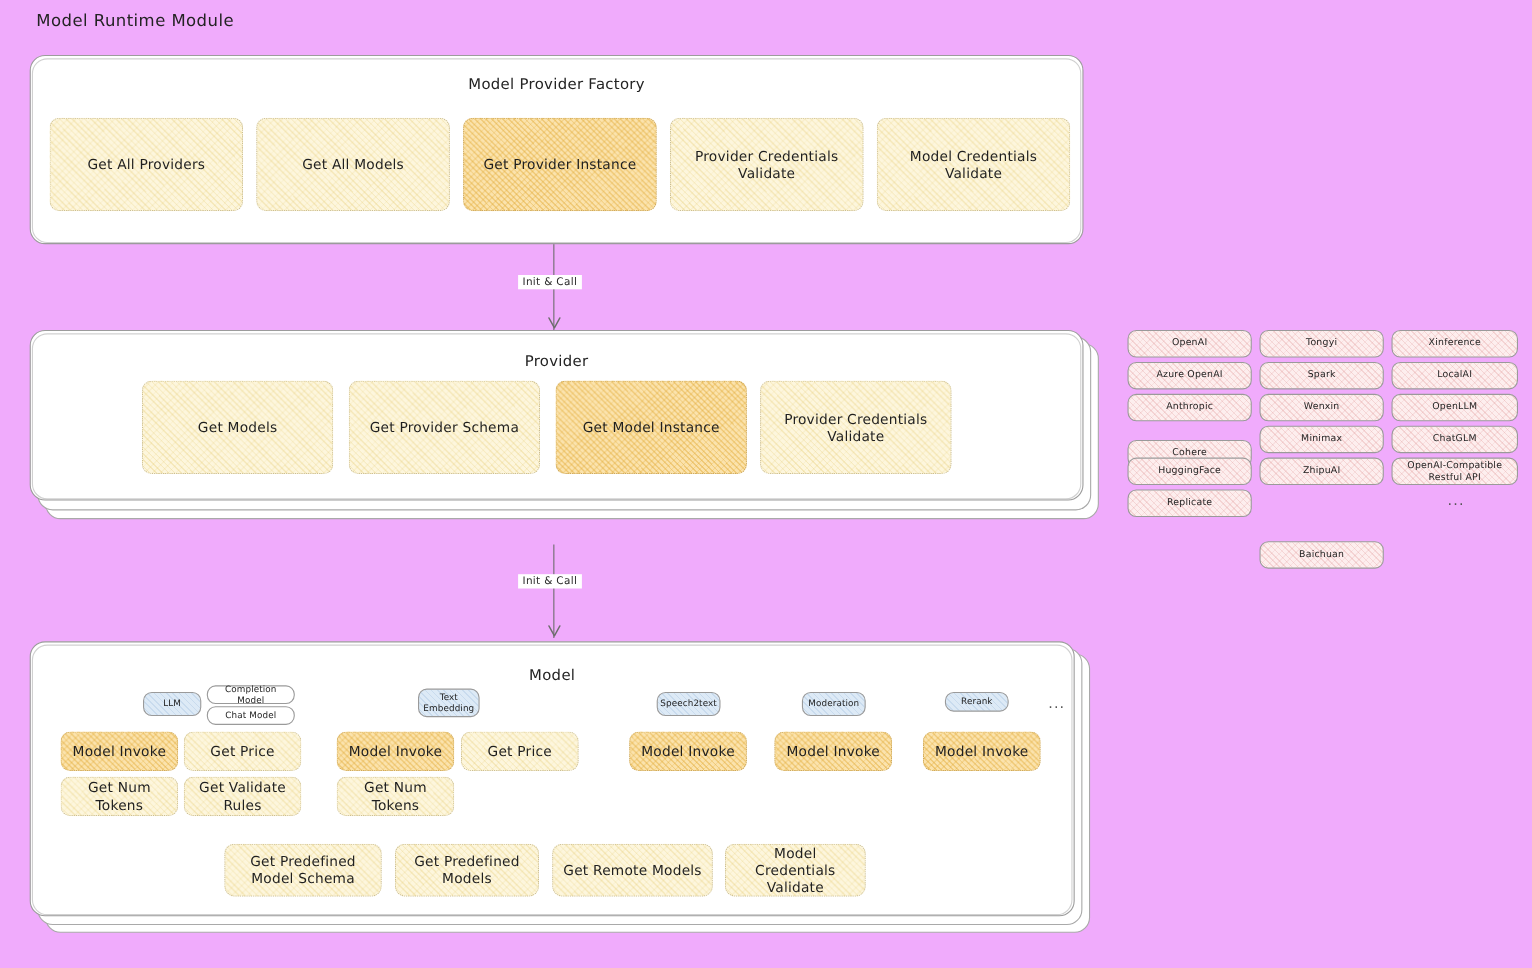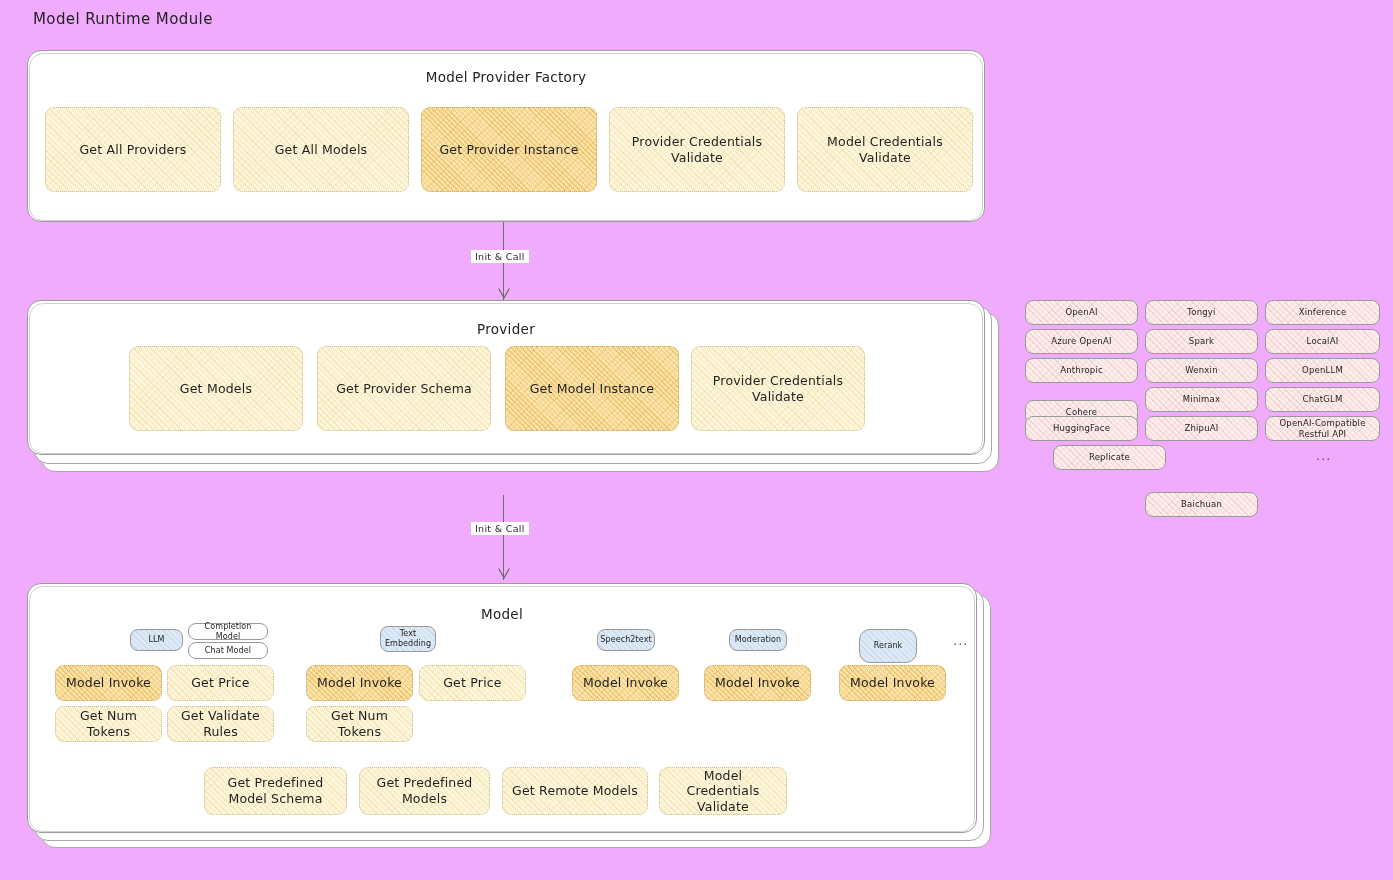"Replicate" div.node { margin-left: 28px -> none }
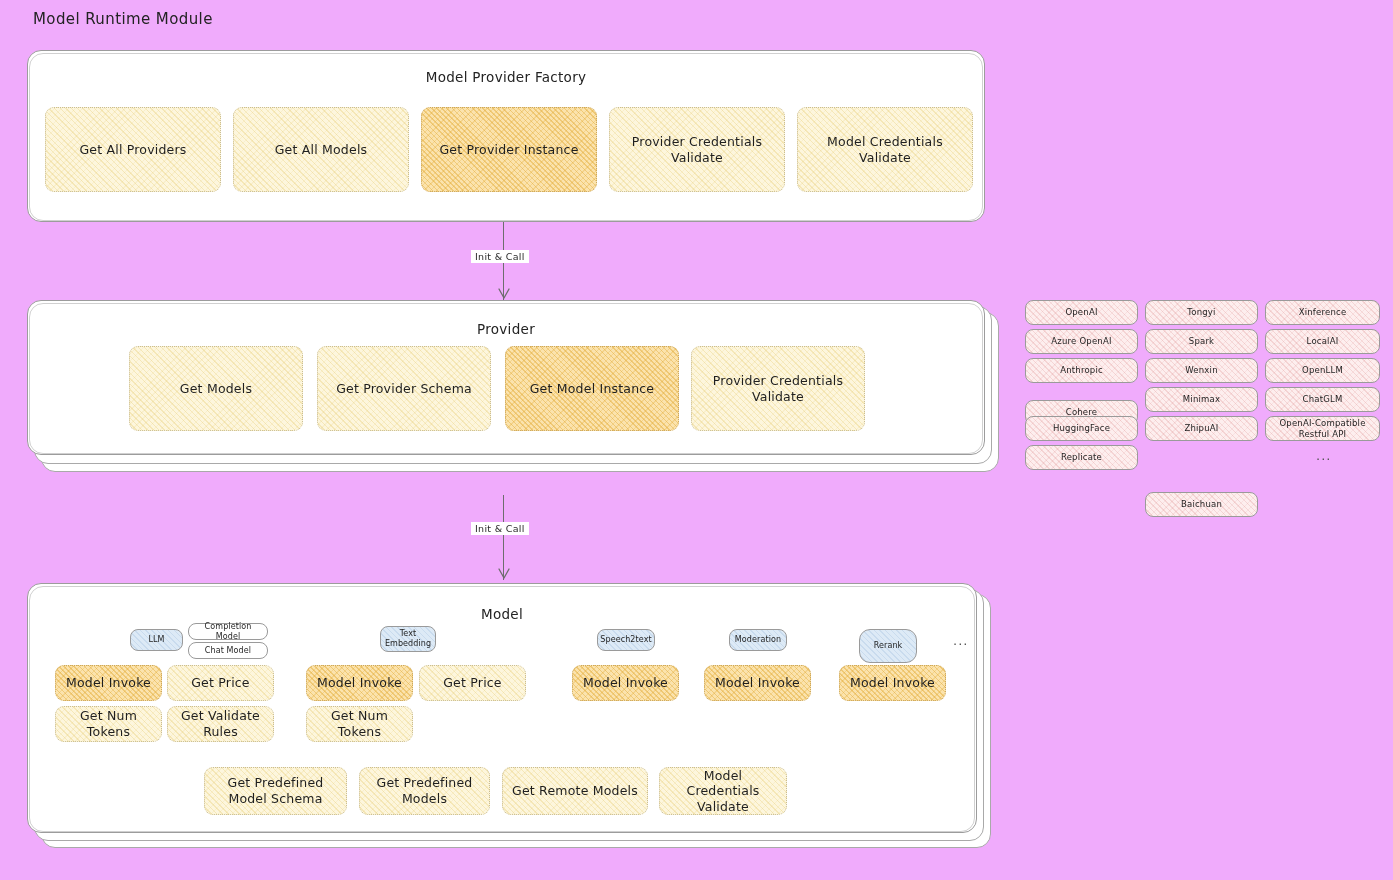"Rerank" div.node { border-radius: 11px -> none; height: 34px -> 18px }
